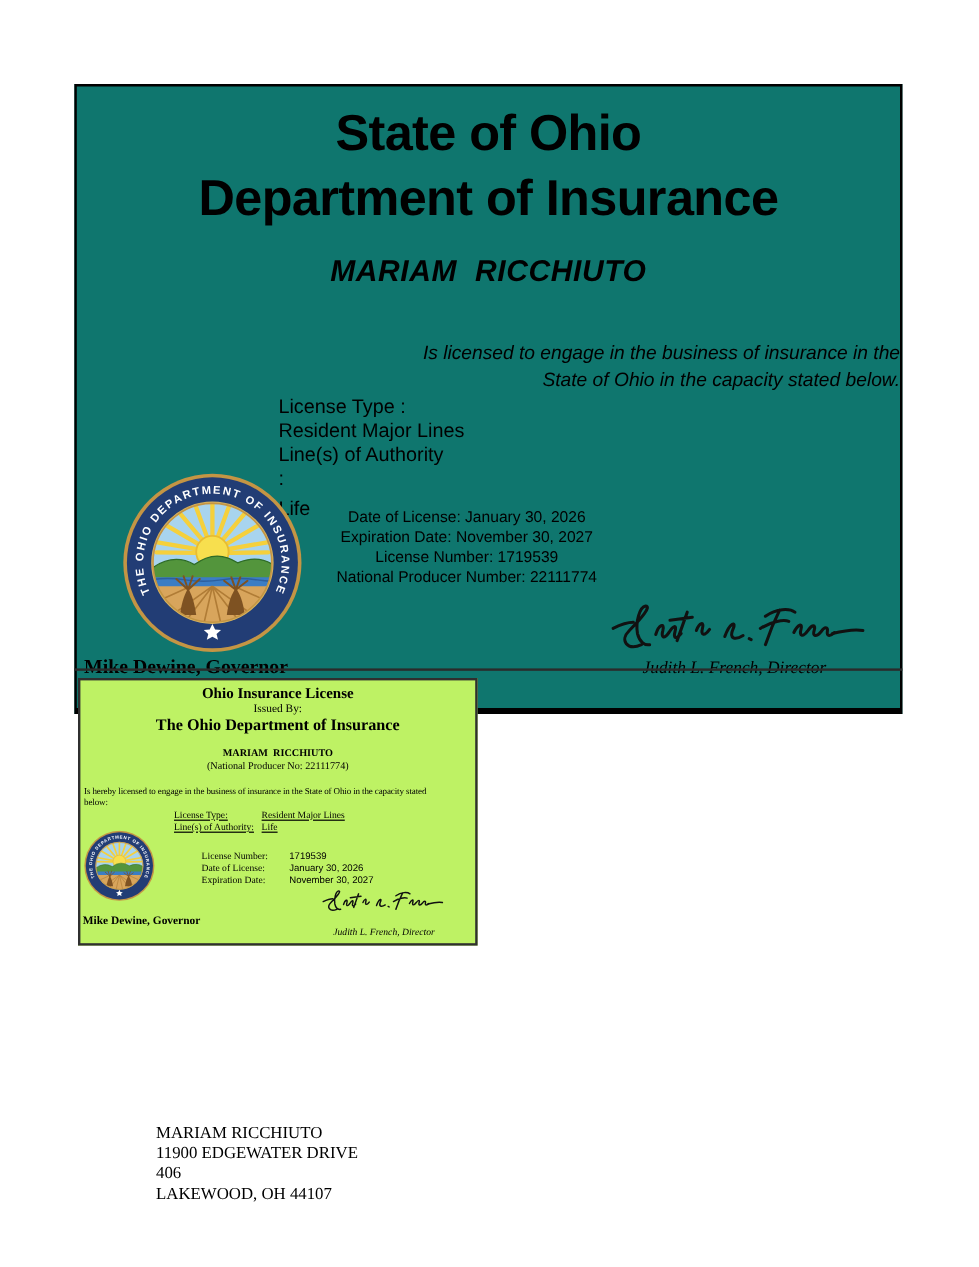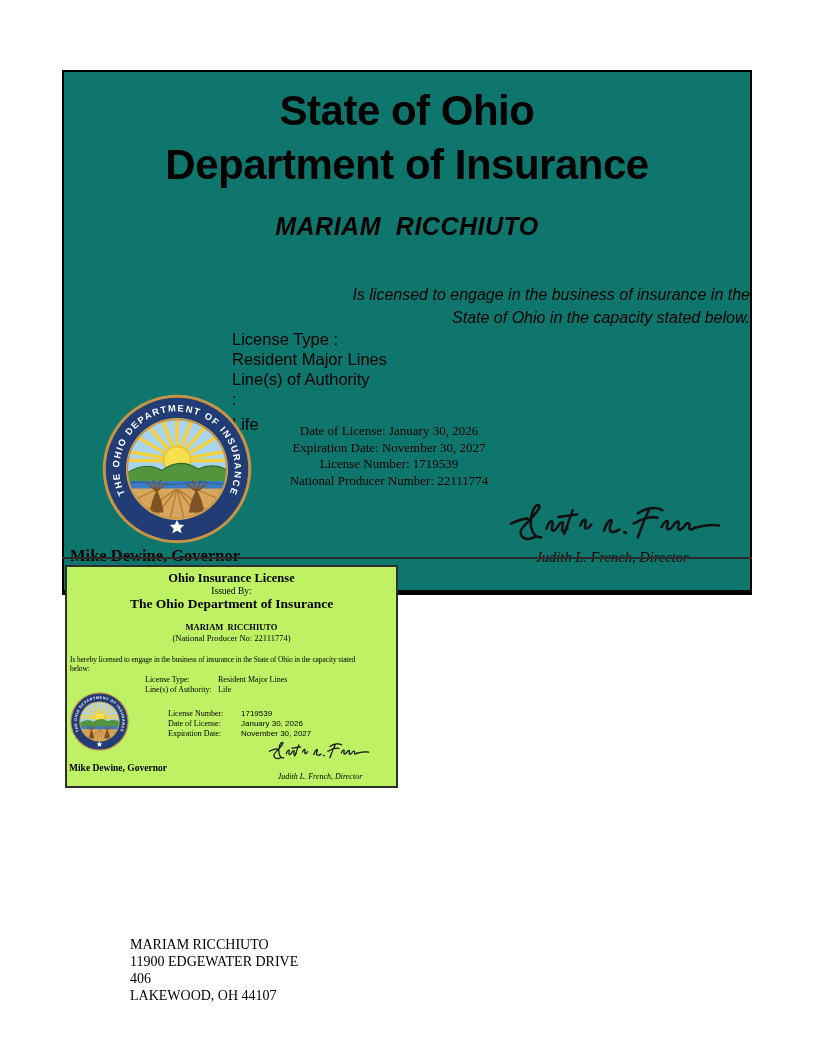"Date of License: January 30," .cert-details { font-family: Liberation Serif, serif -> none }
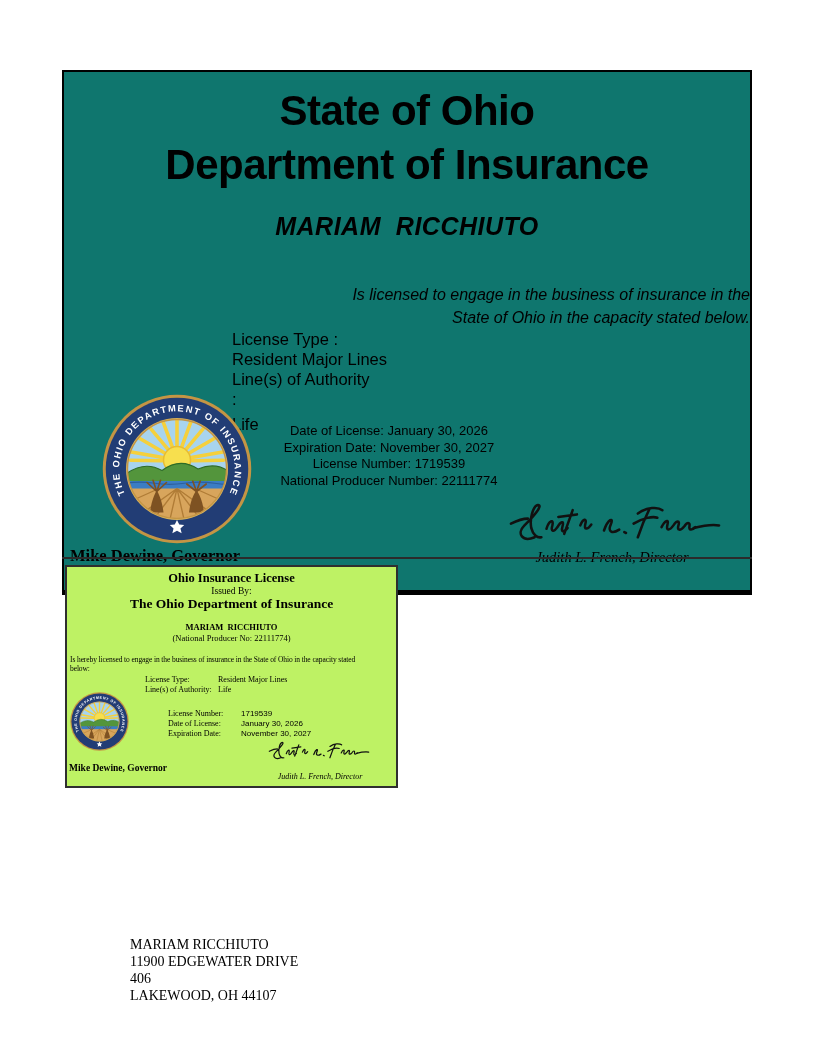"License Type:" .card-fields { text-decoration: none -> underline }
